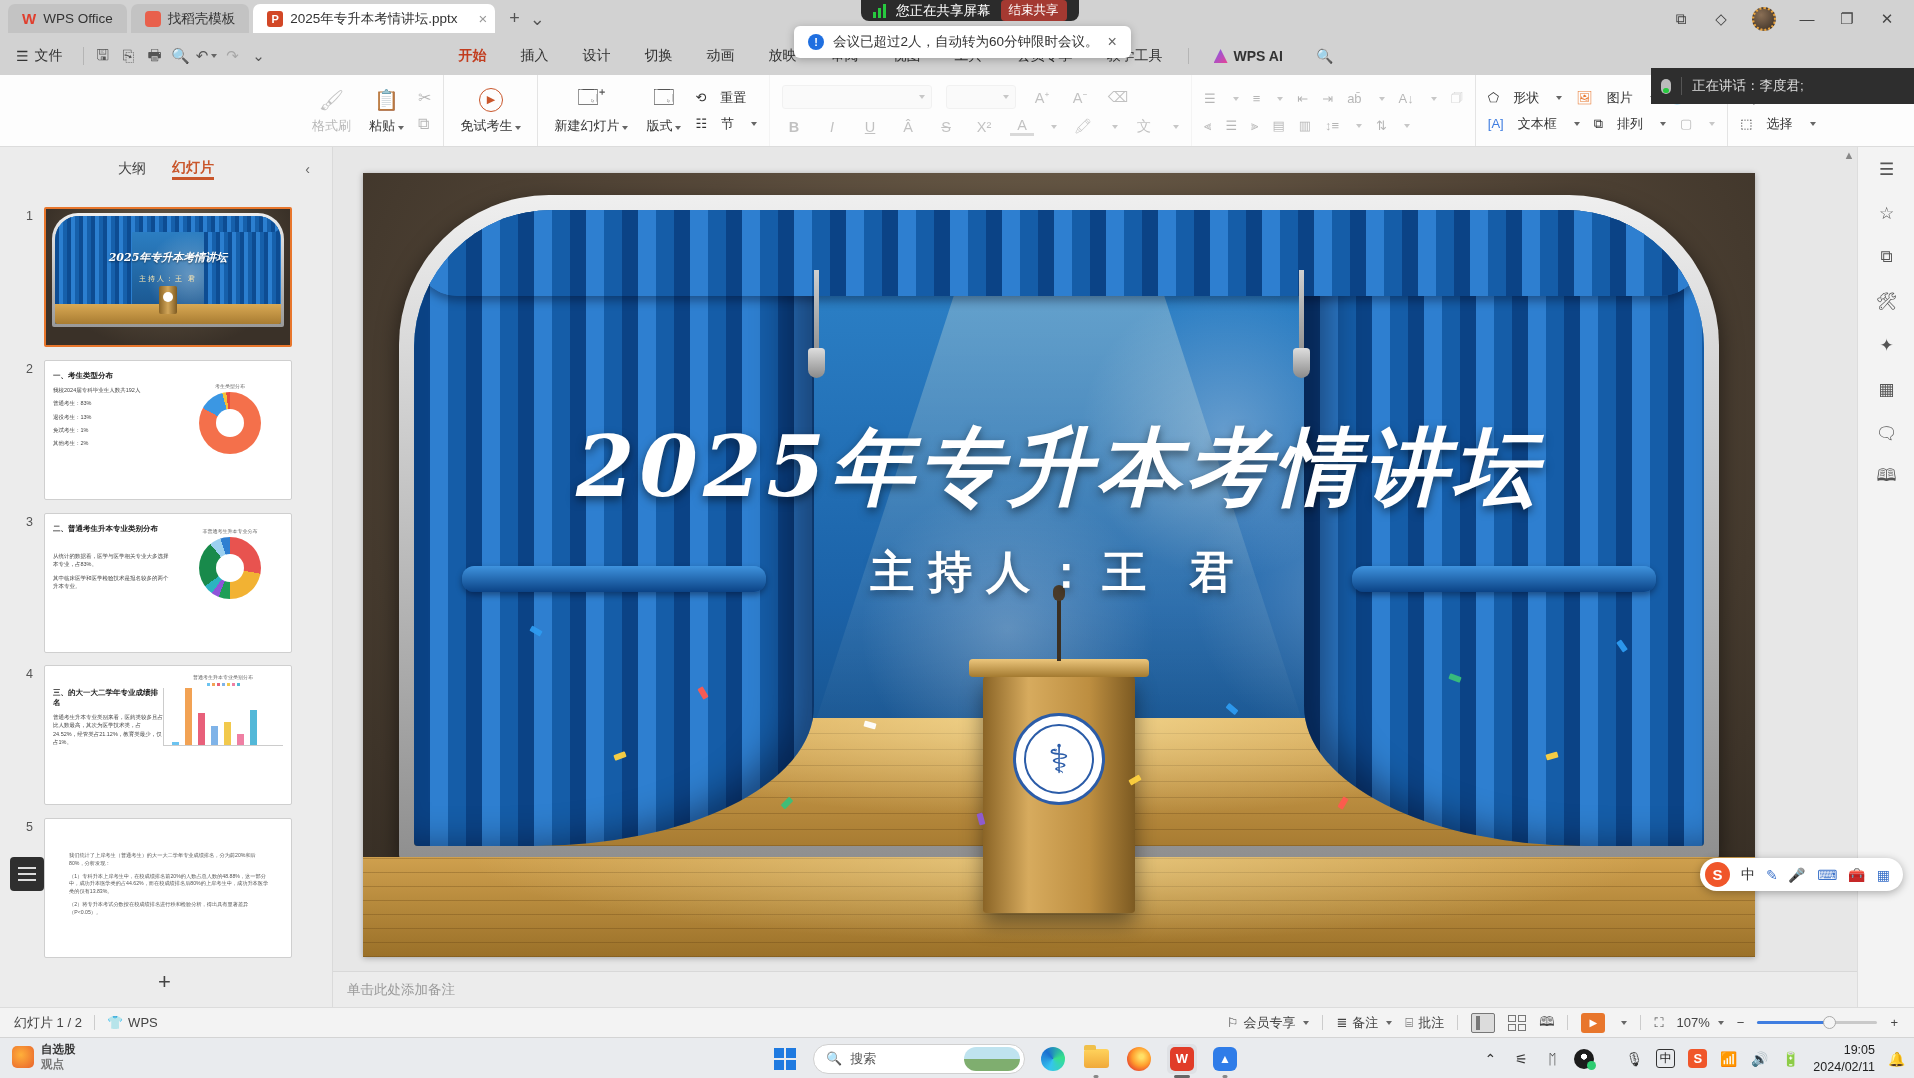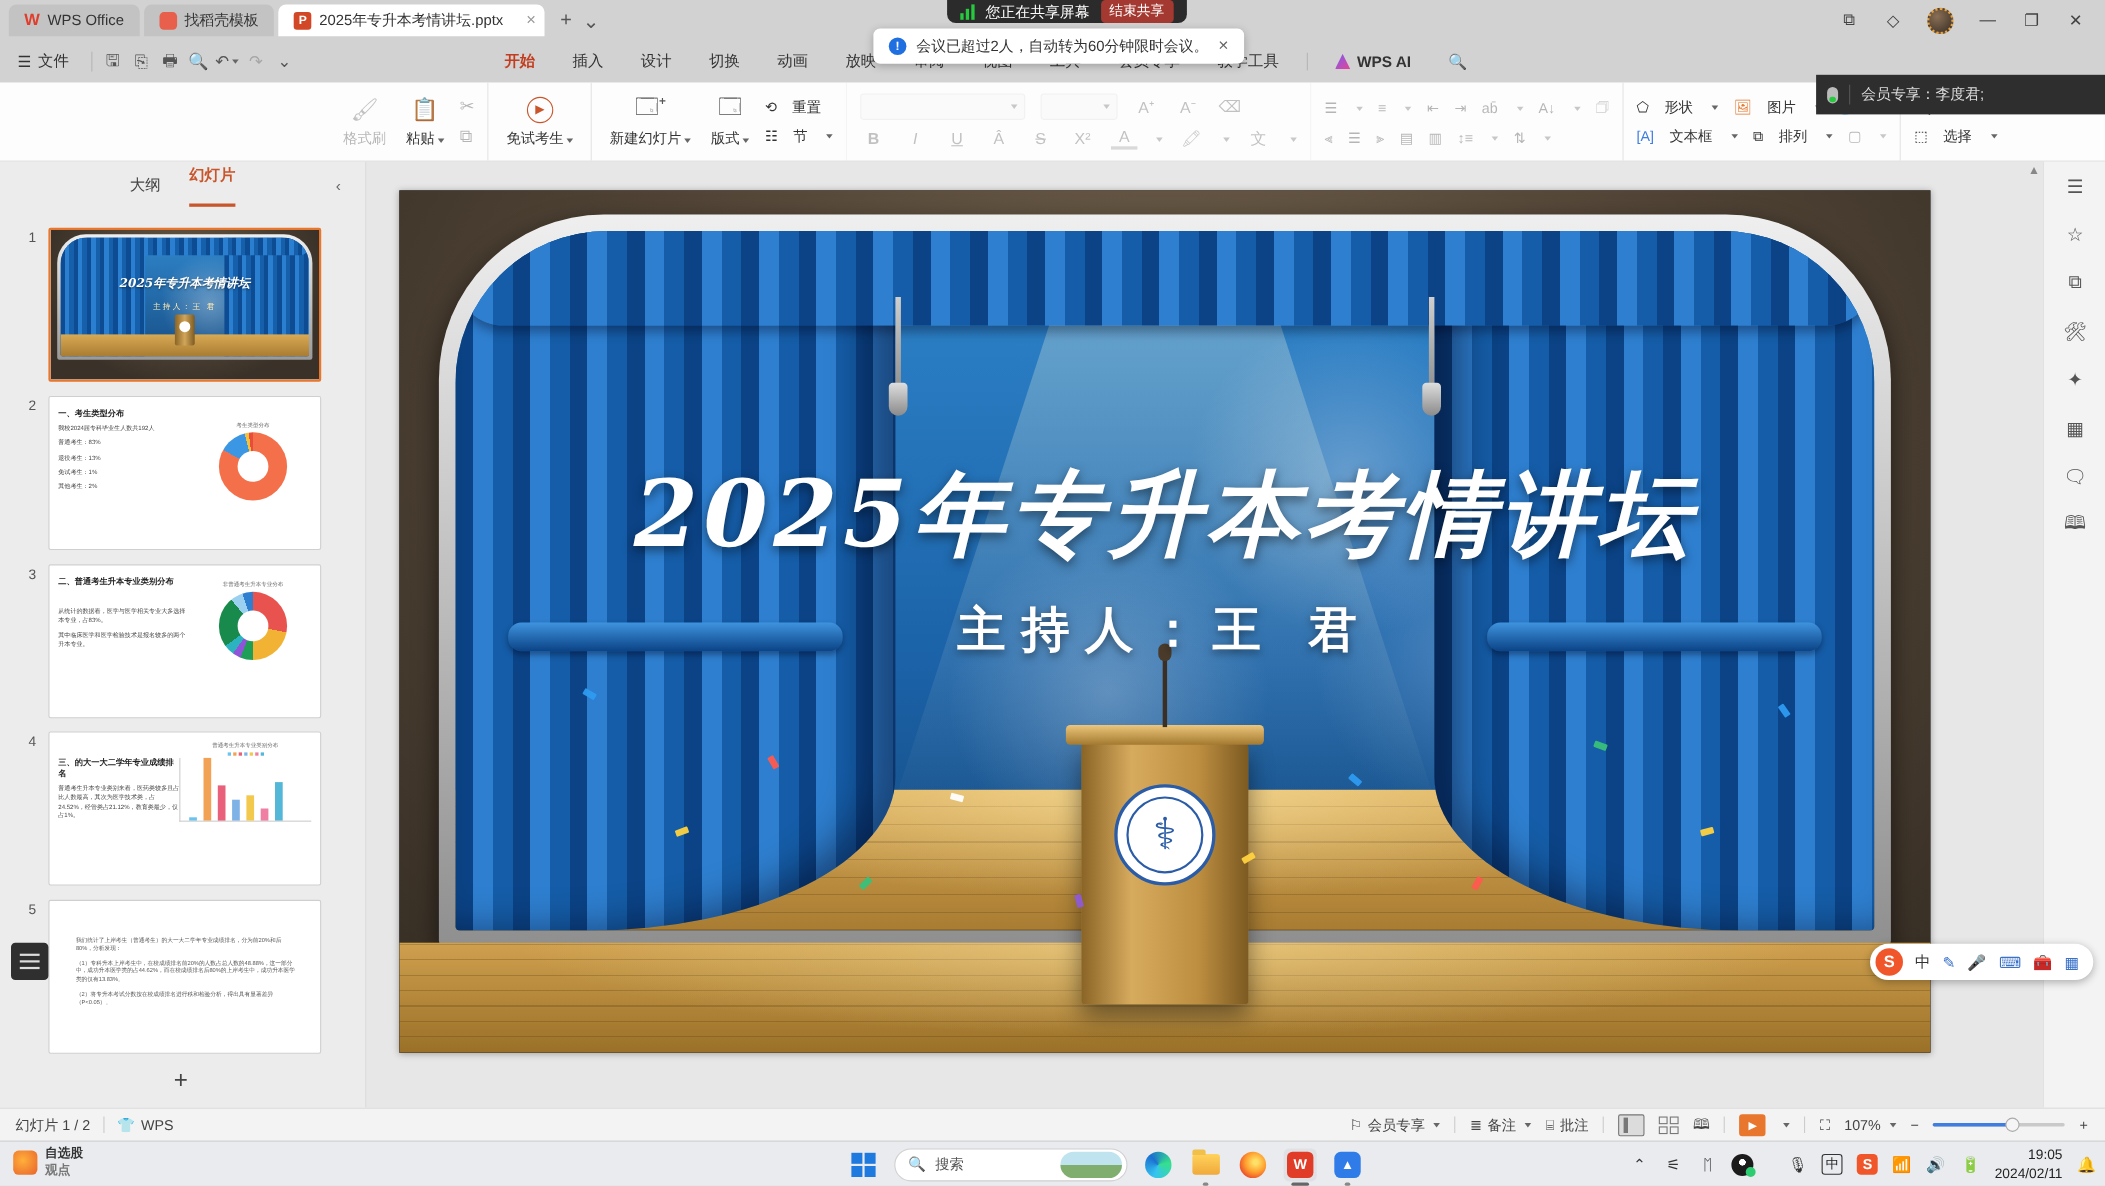"会员专享：李度君;" span { text: 会员专享 -> 正在讲话 }
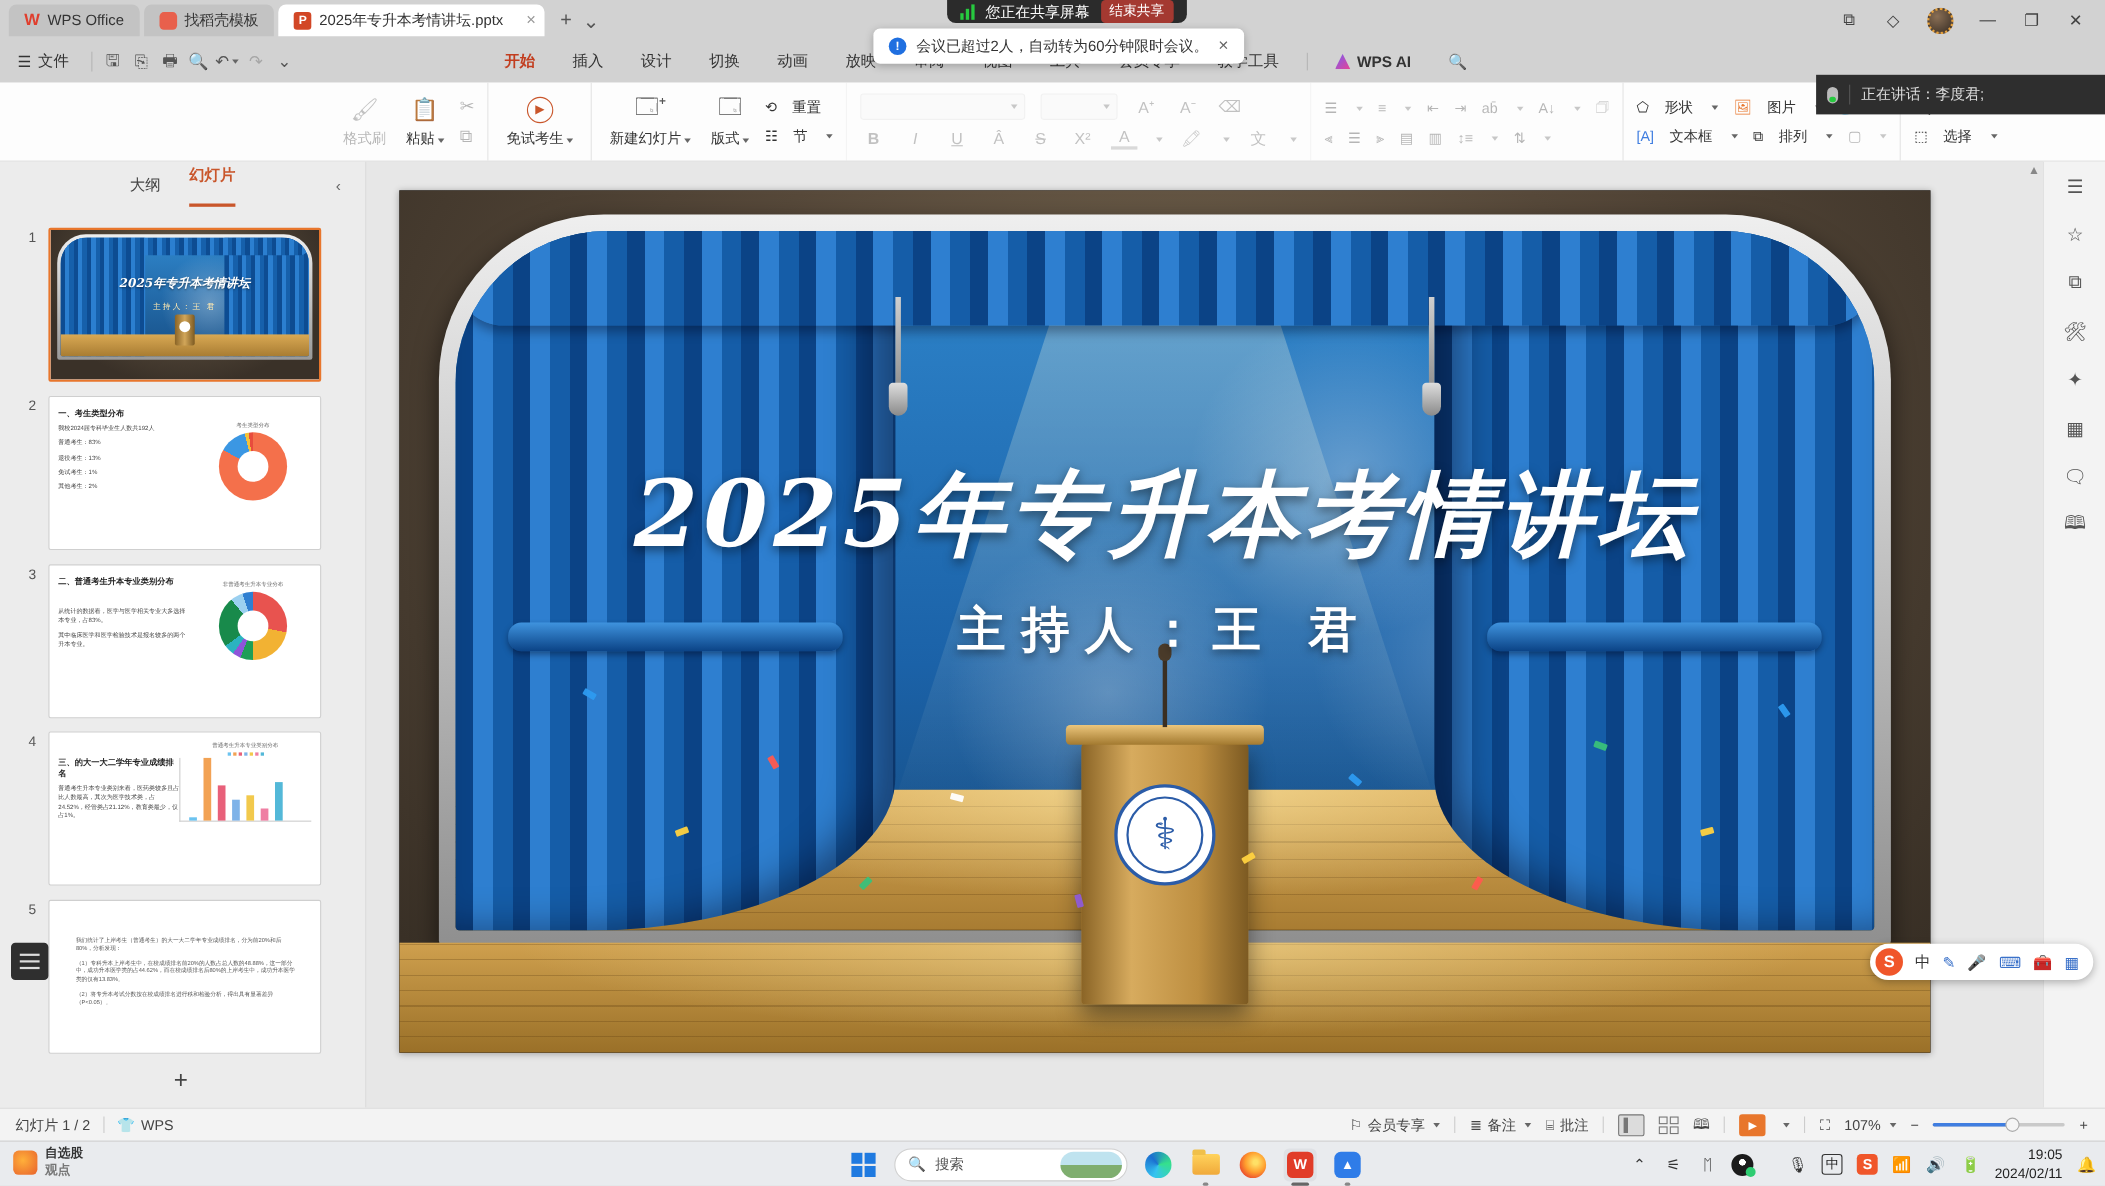"幻灯片" .ptab.active { padding-bottom: 16px -> 0 }
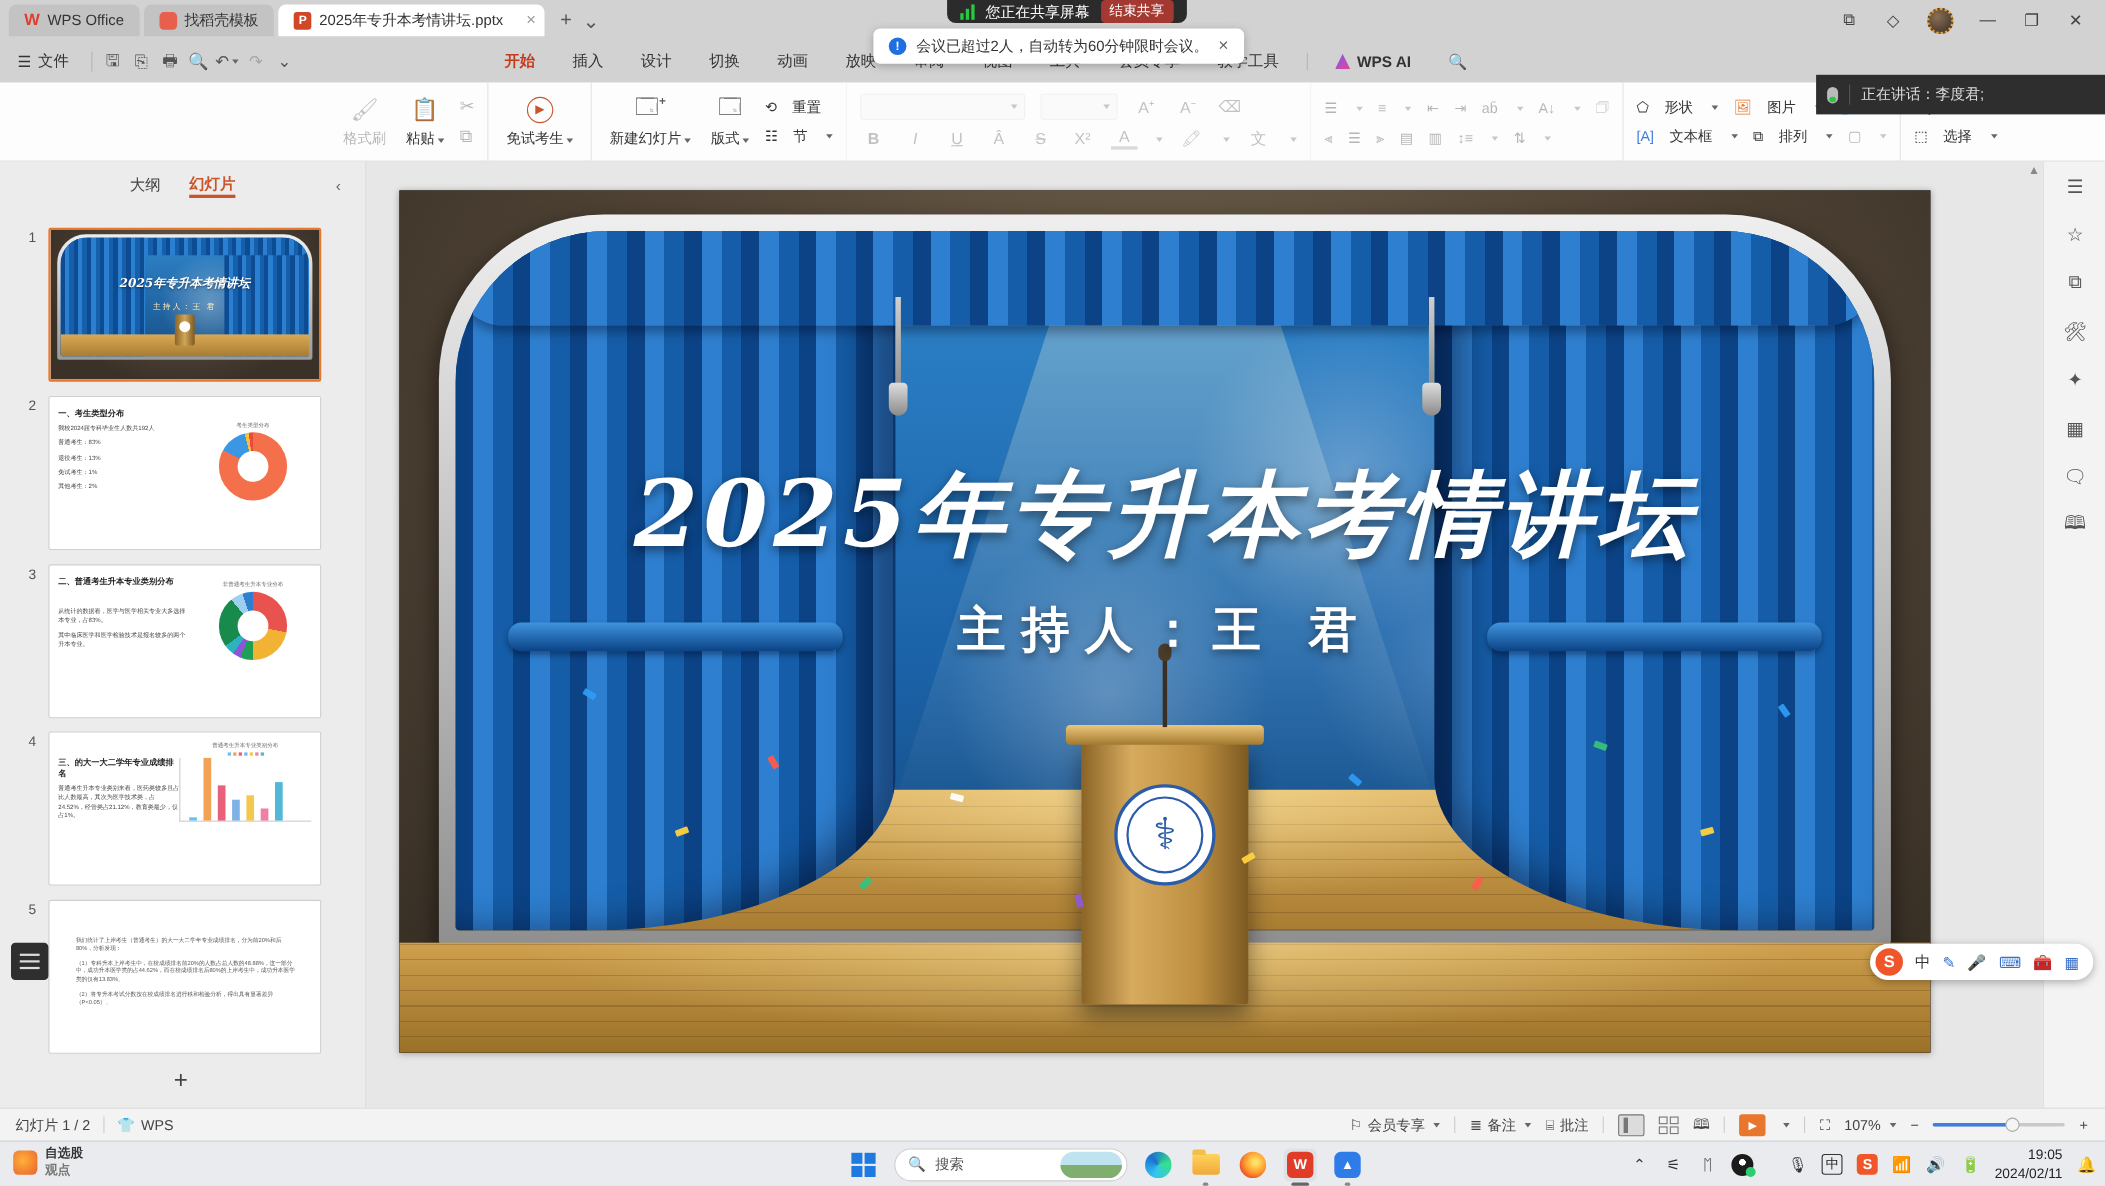"单击此处添加备注" div { html: none -> <div> <span>单击此处添加备注</span> </div> }
